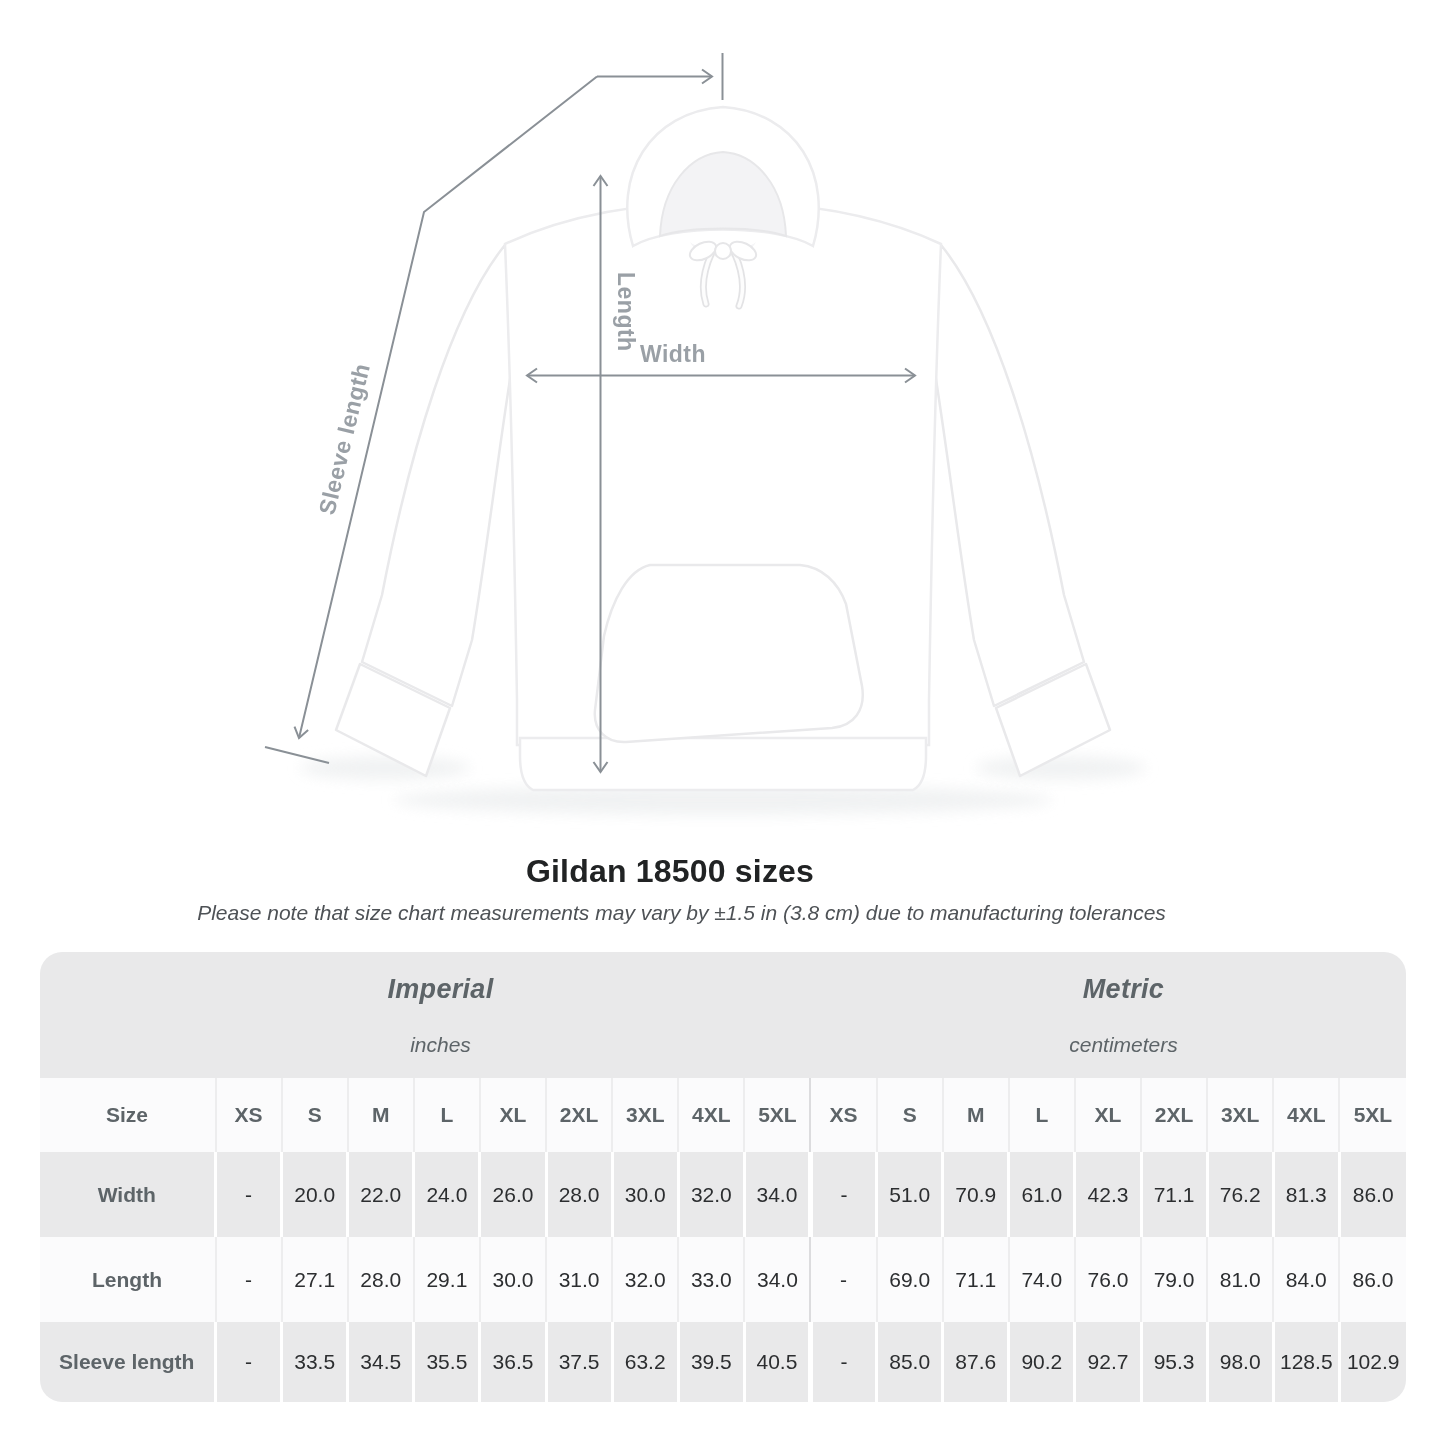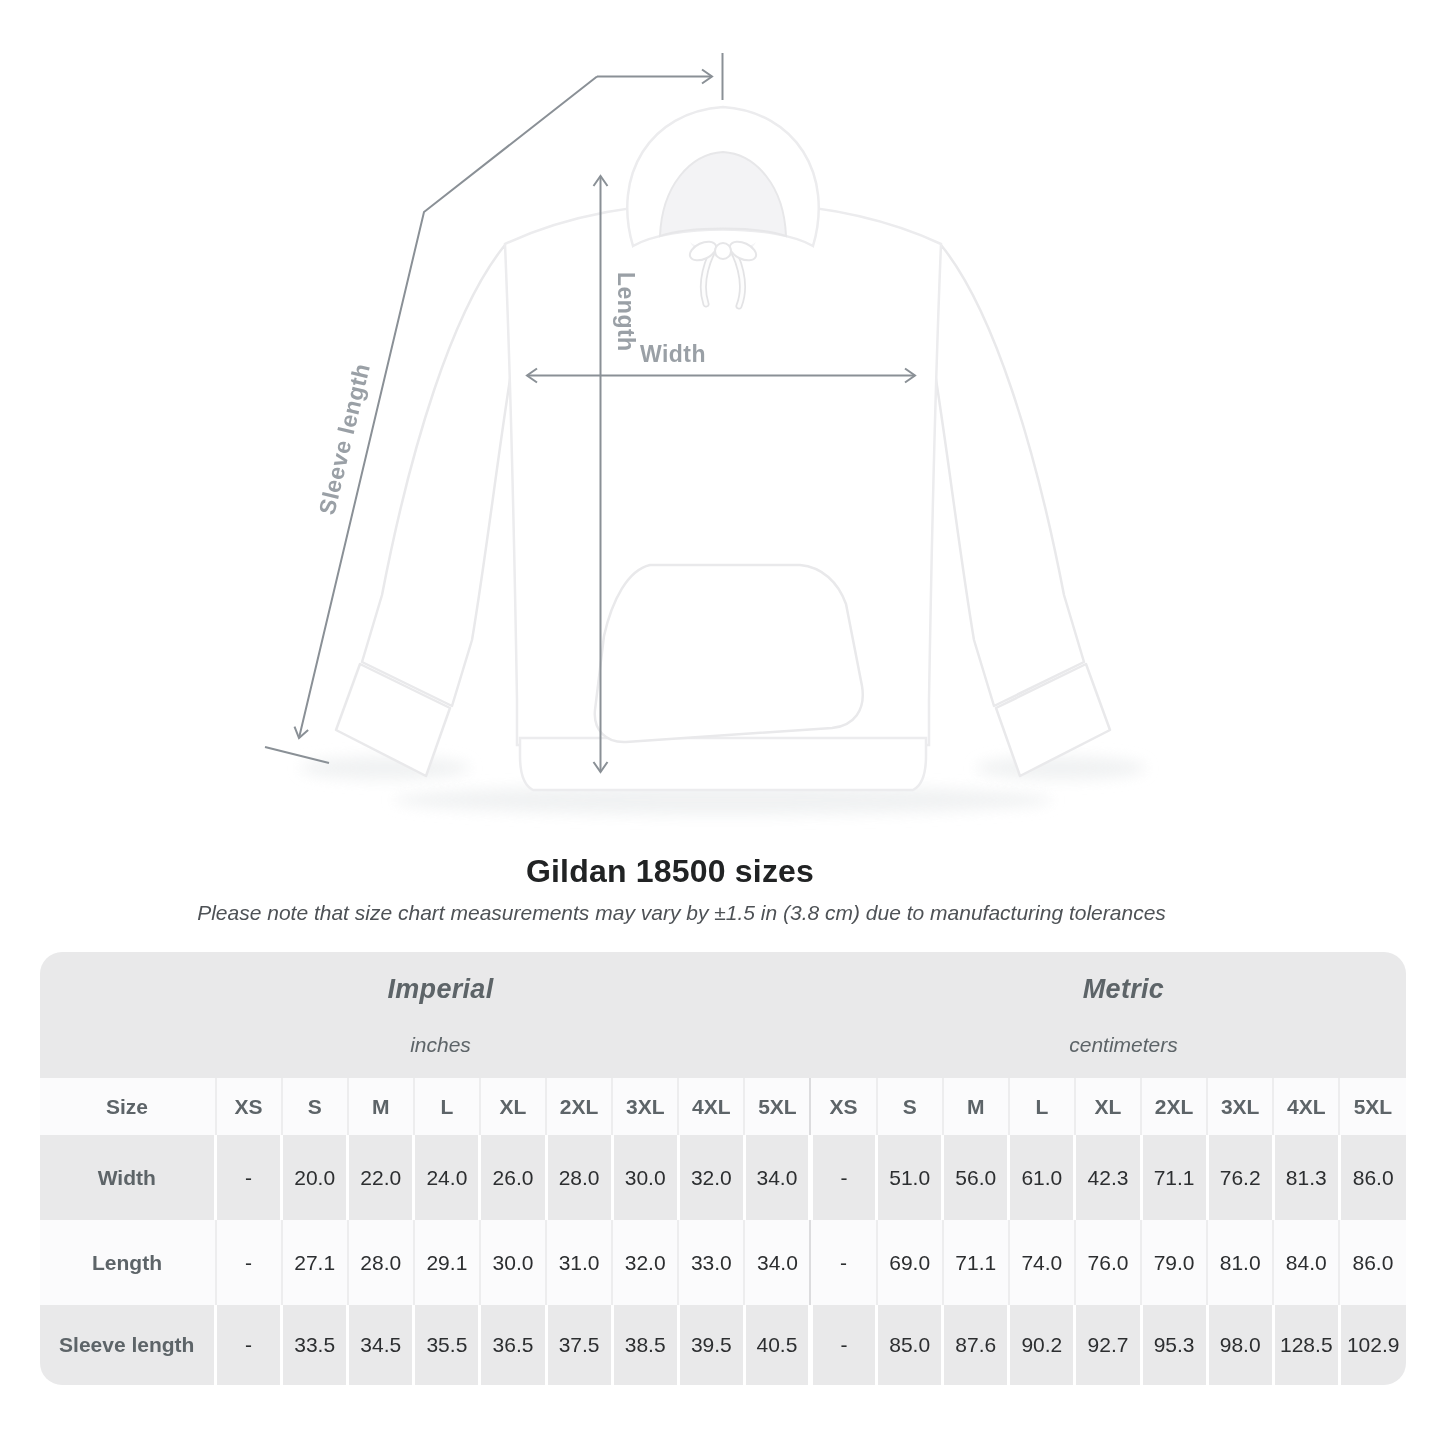"Size" .size-row th { height: 57px -> 74px }
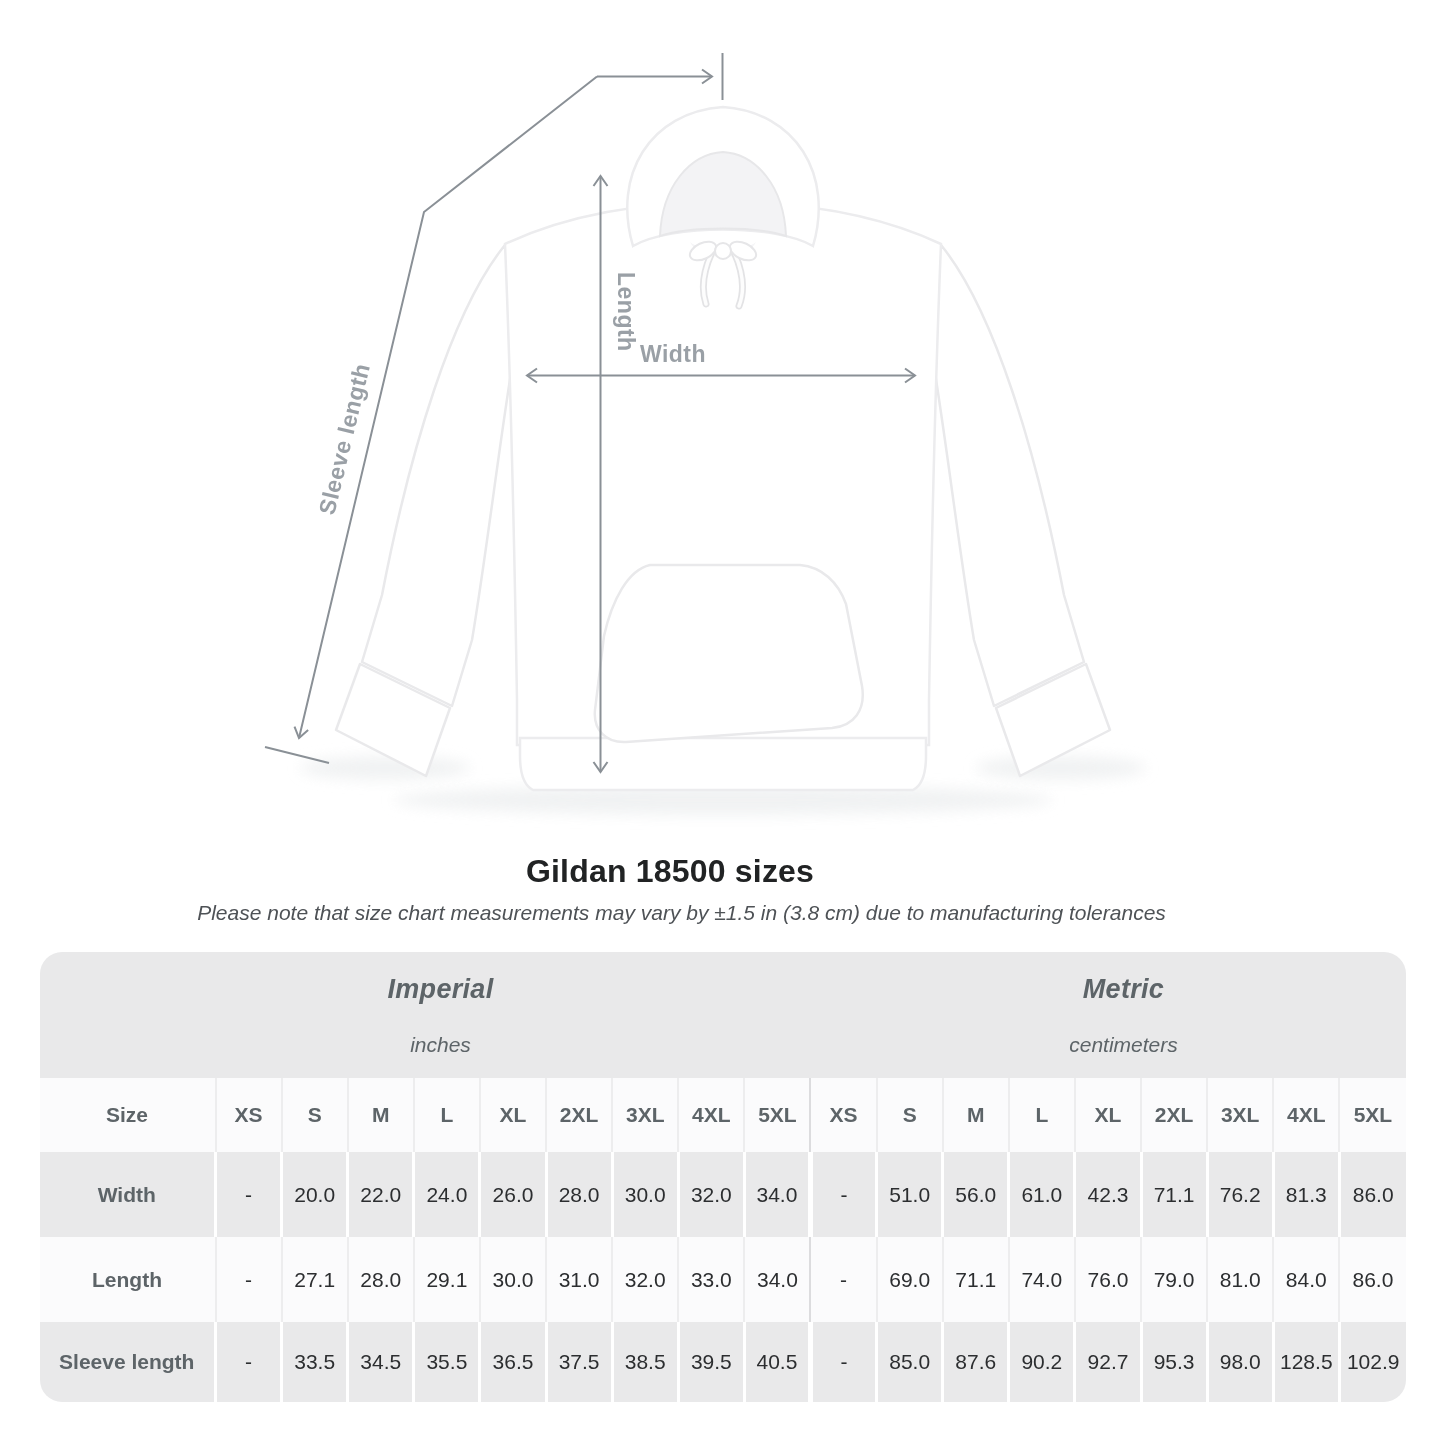"56.0" td.value-cell { text: 56.0 -> 70.9 }
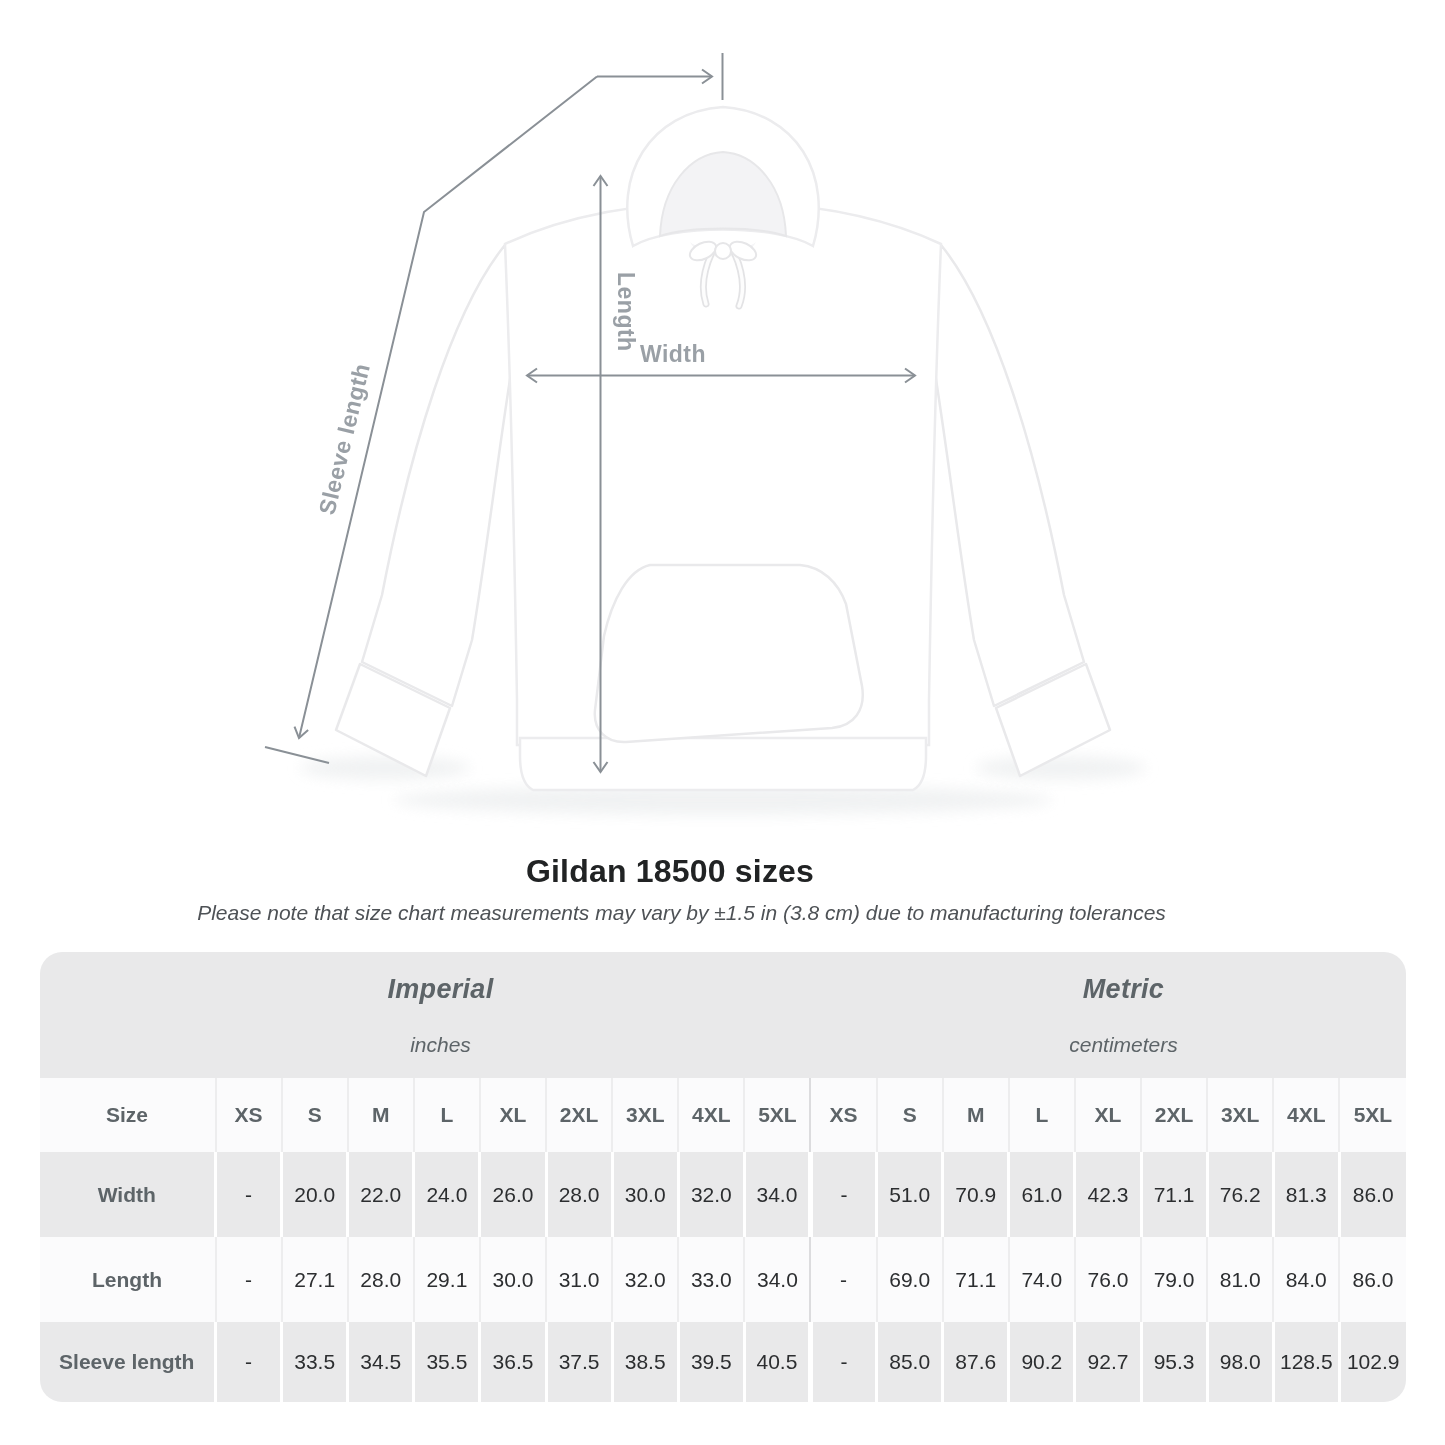"38.5" td.value-cell { text: 38.5 -> 63.2 }
